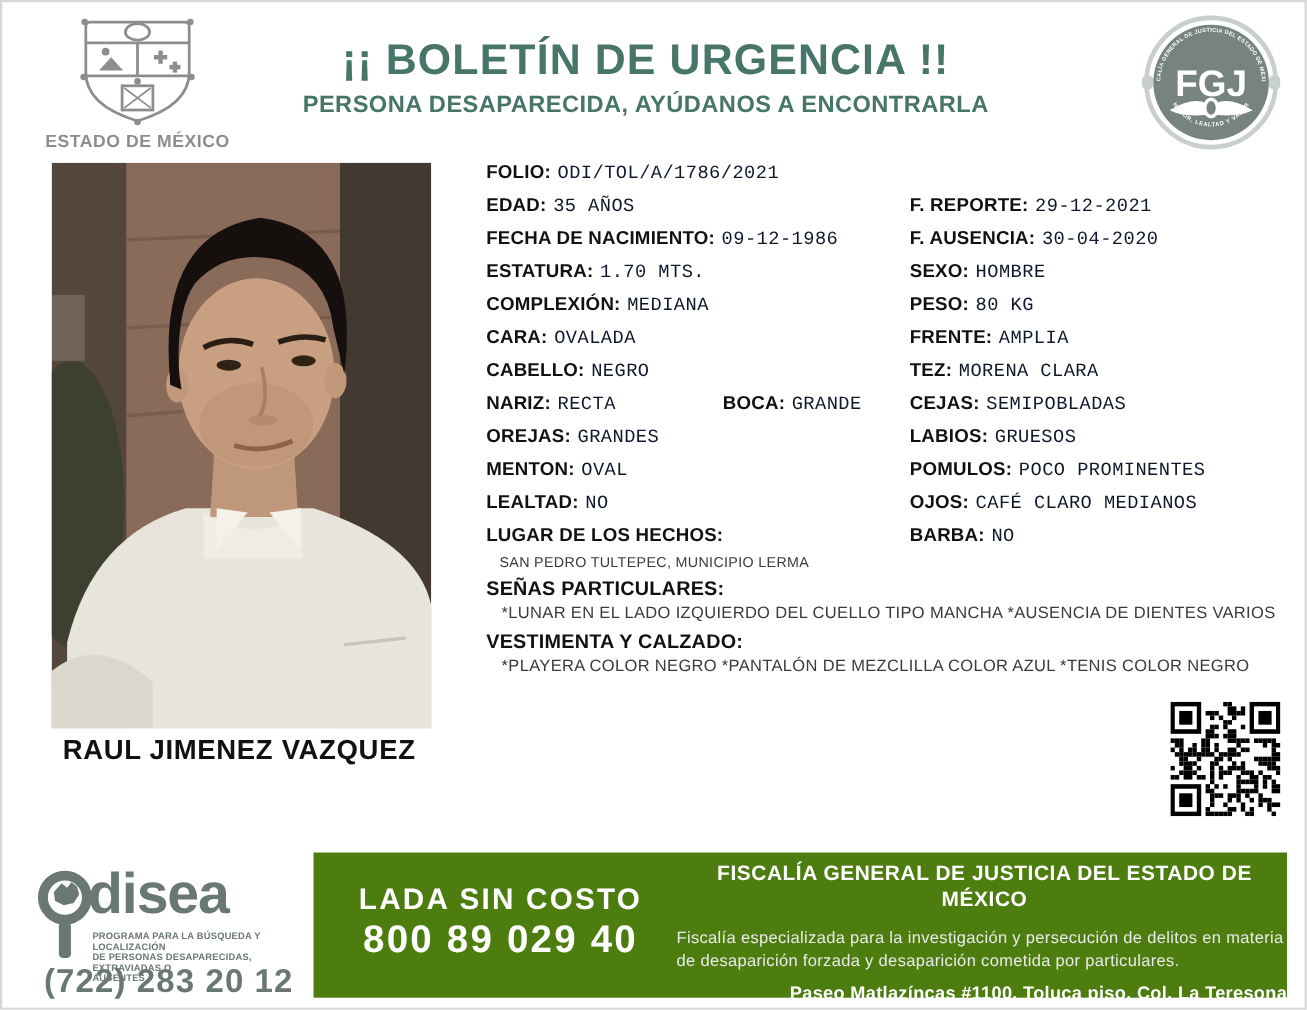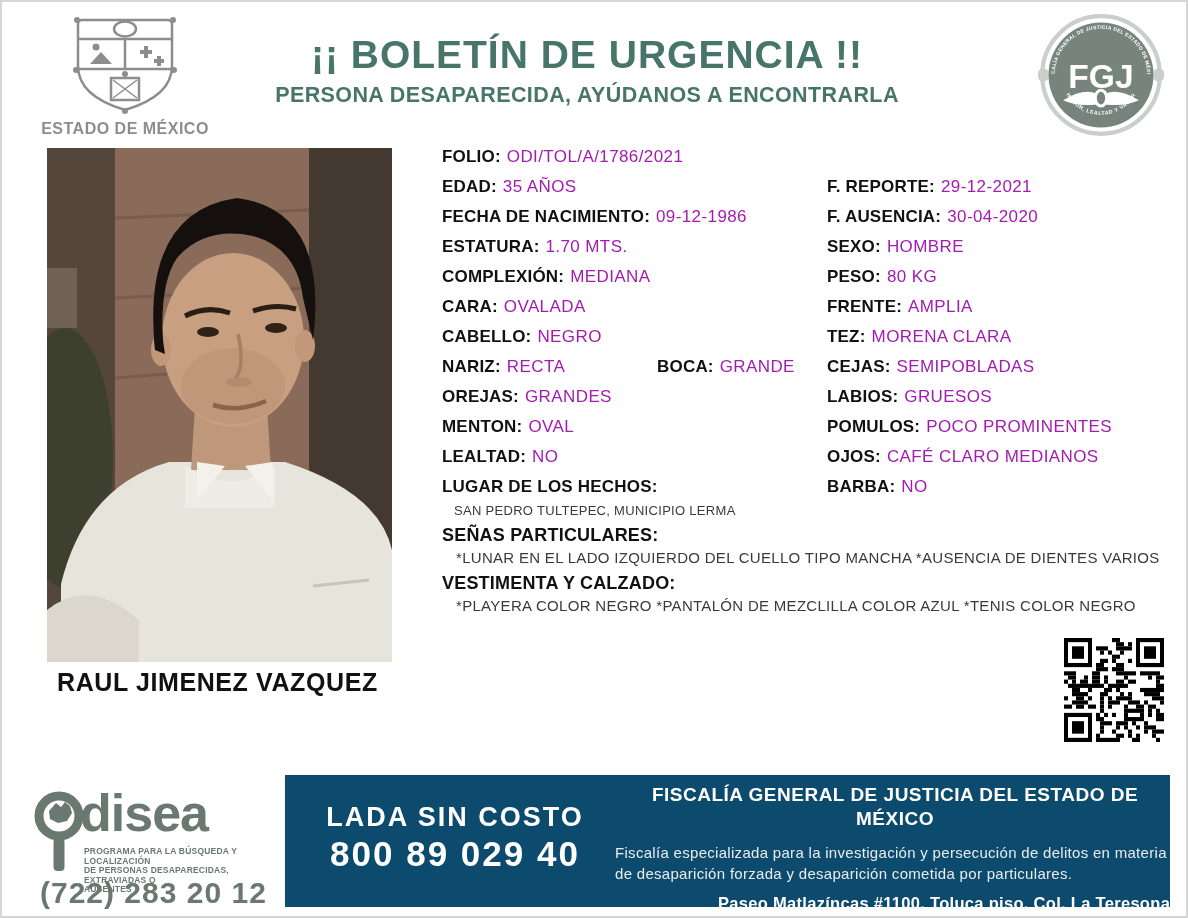"ODI/TOL/A/1786/2021" .fvalue { color: #a21caf -> #0f172a; font-family: none -> Liberation Mono, monospace }
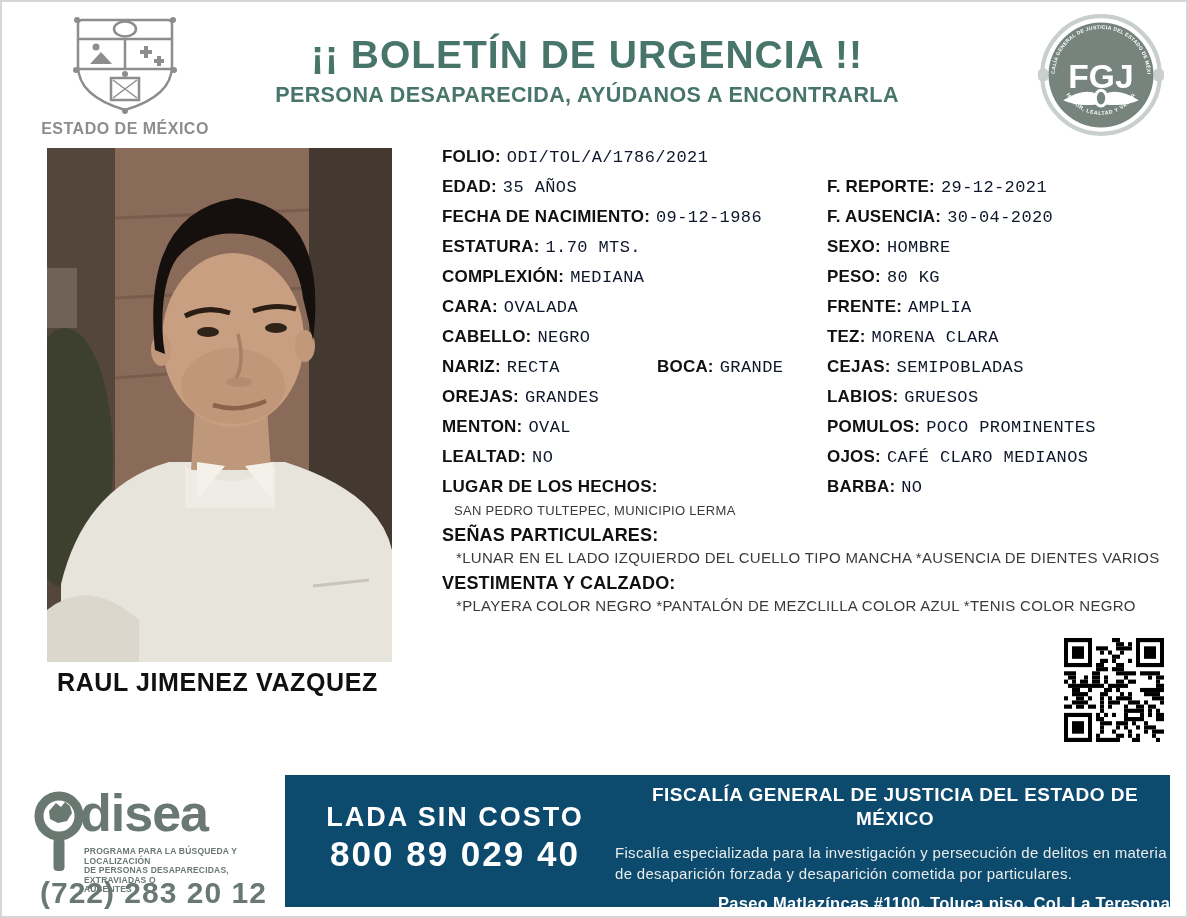"LADA SIN COSTO" .dark-box { background: #0c4a6e -> #4d7c0f }
